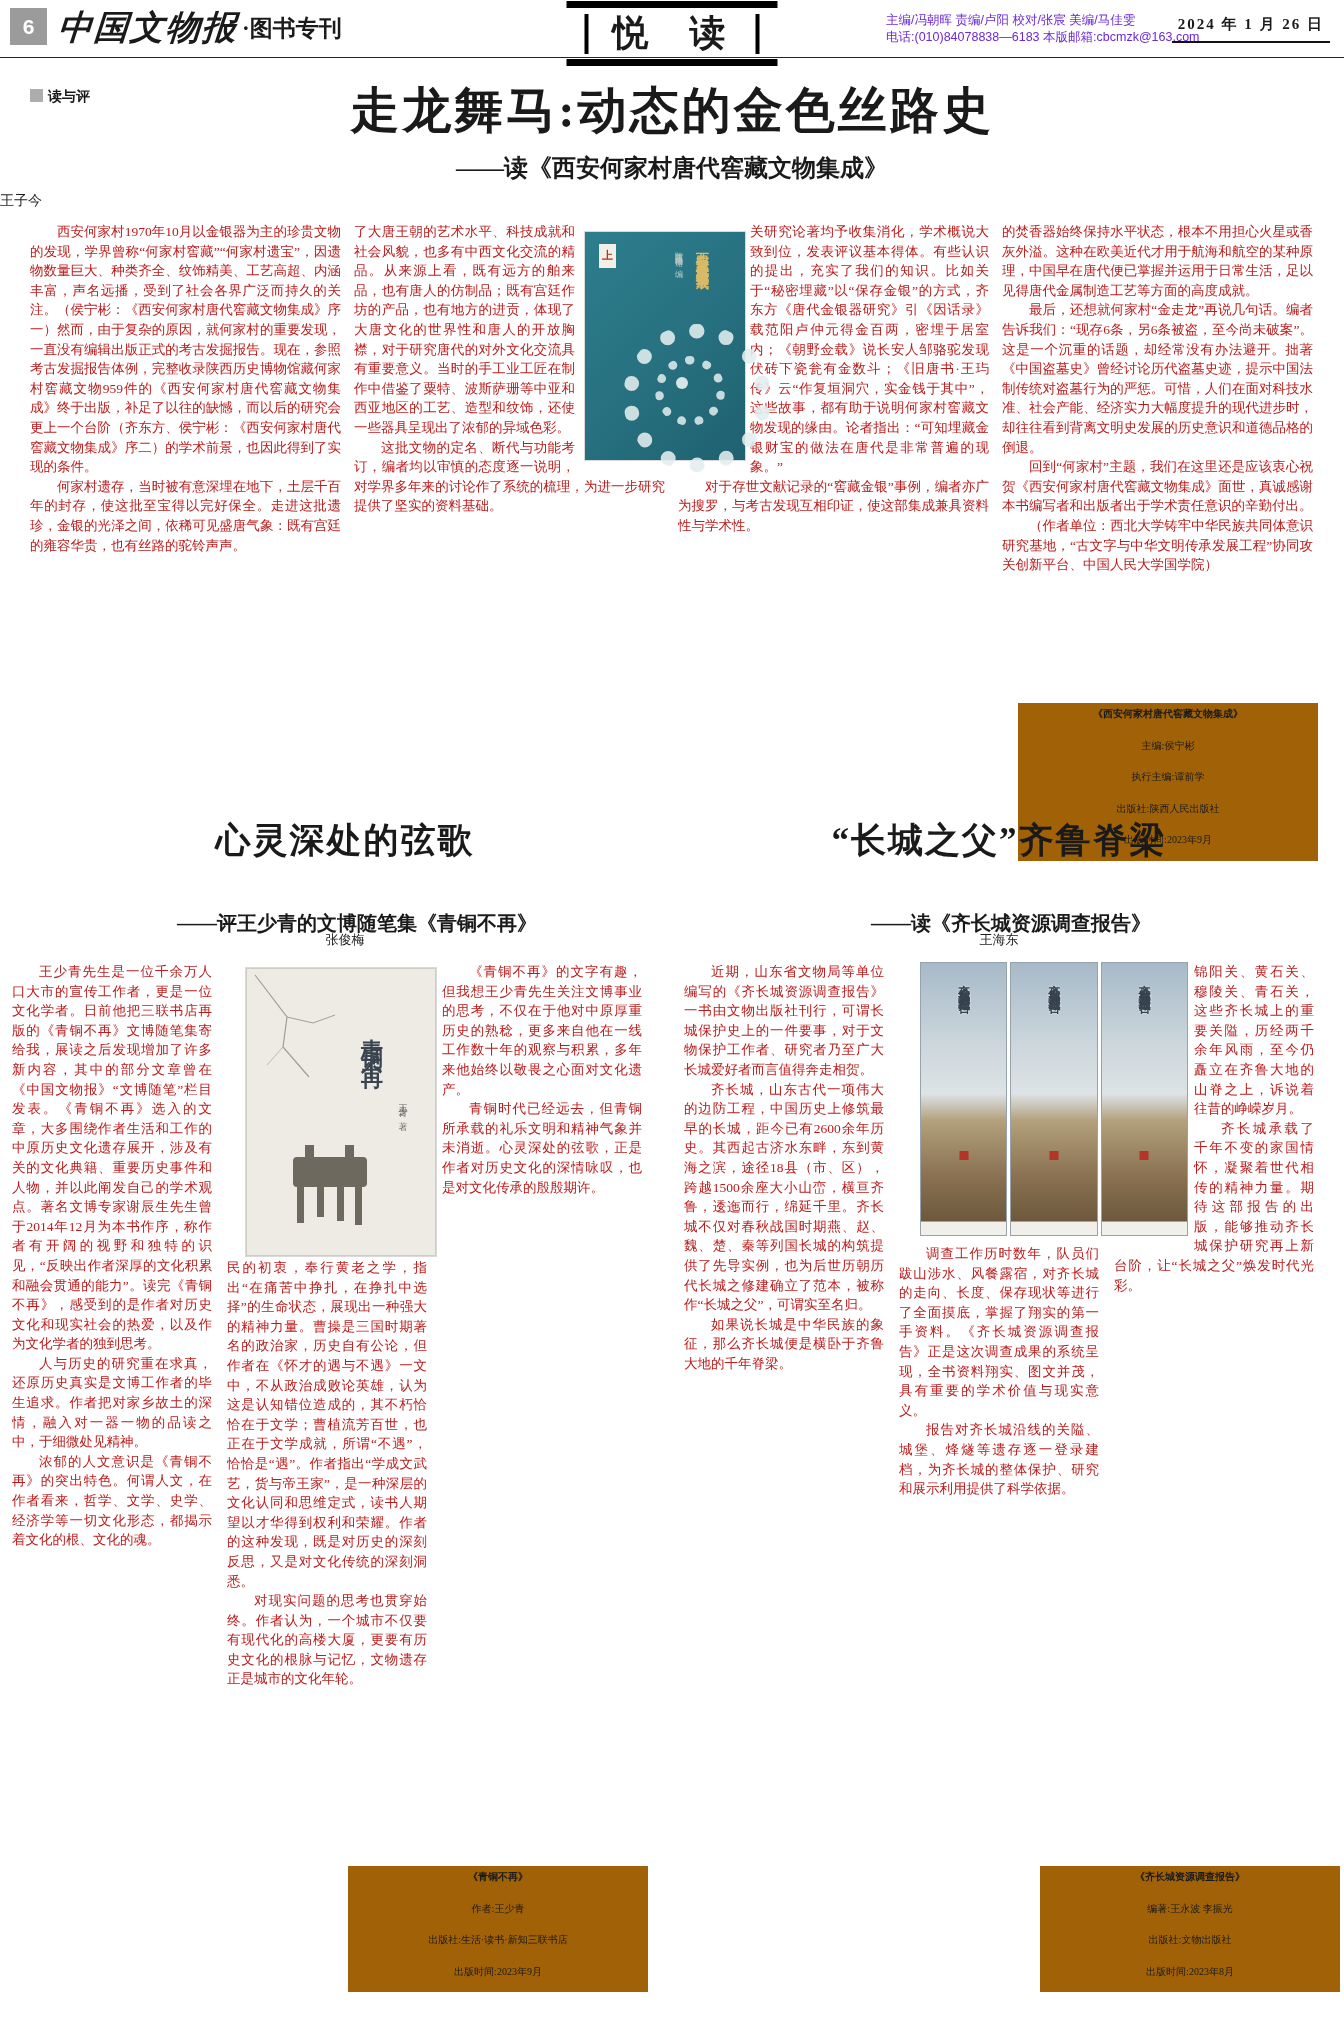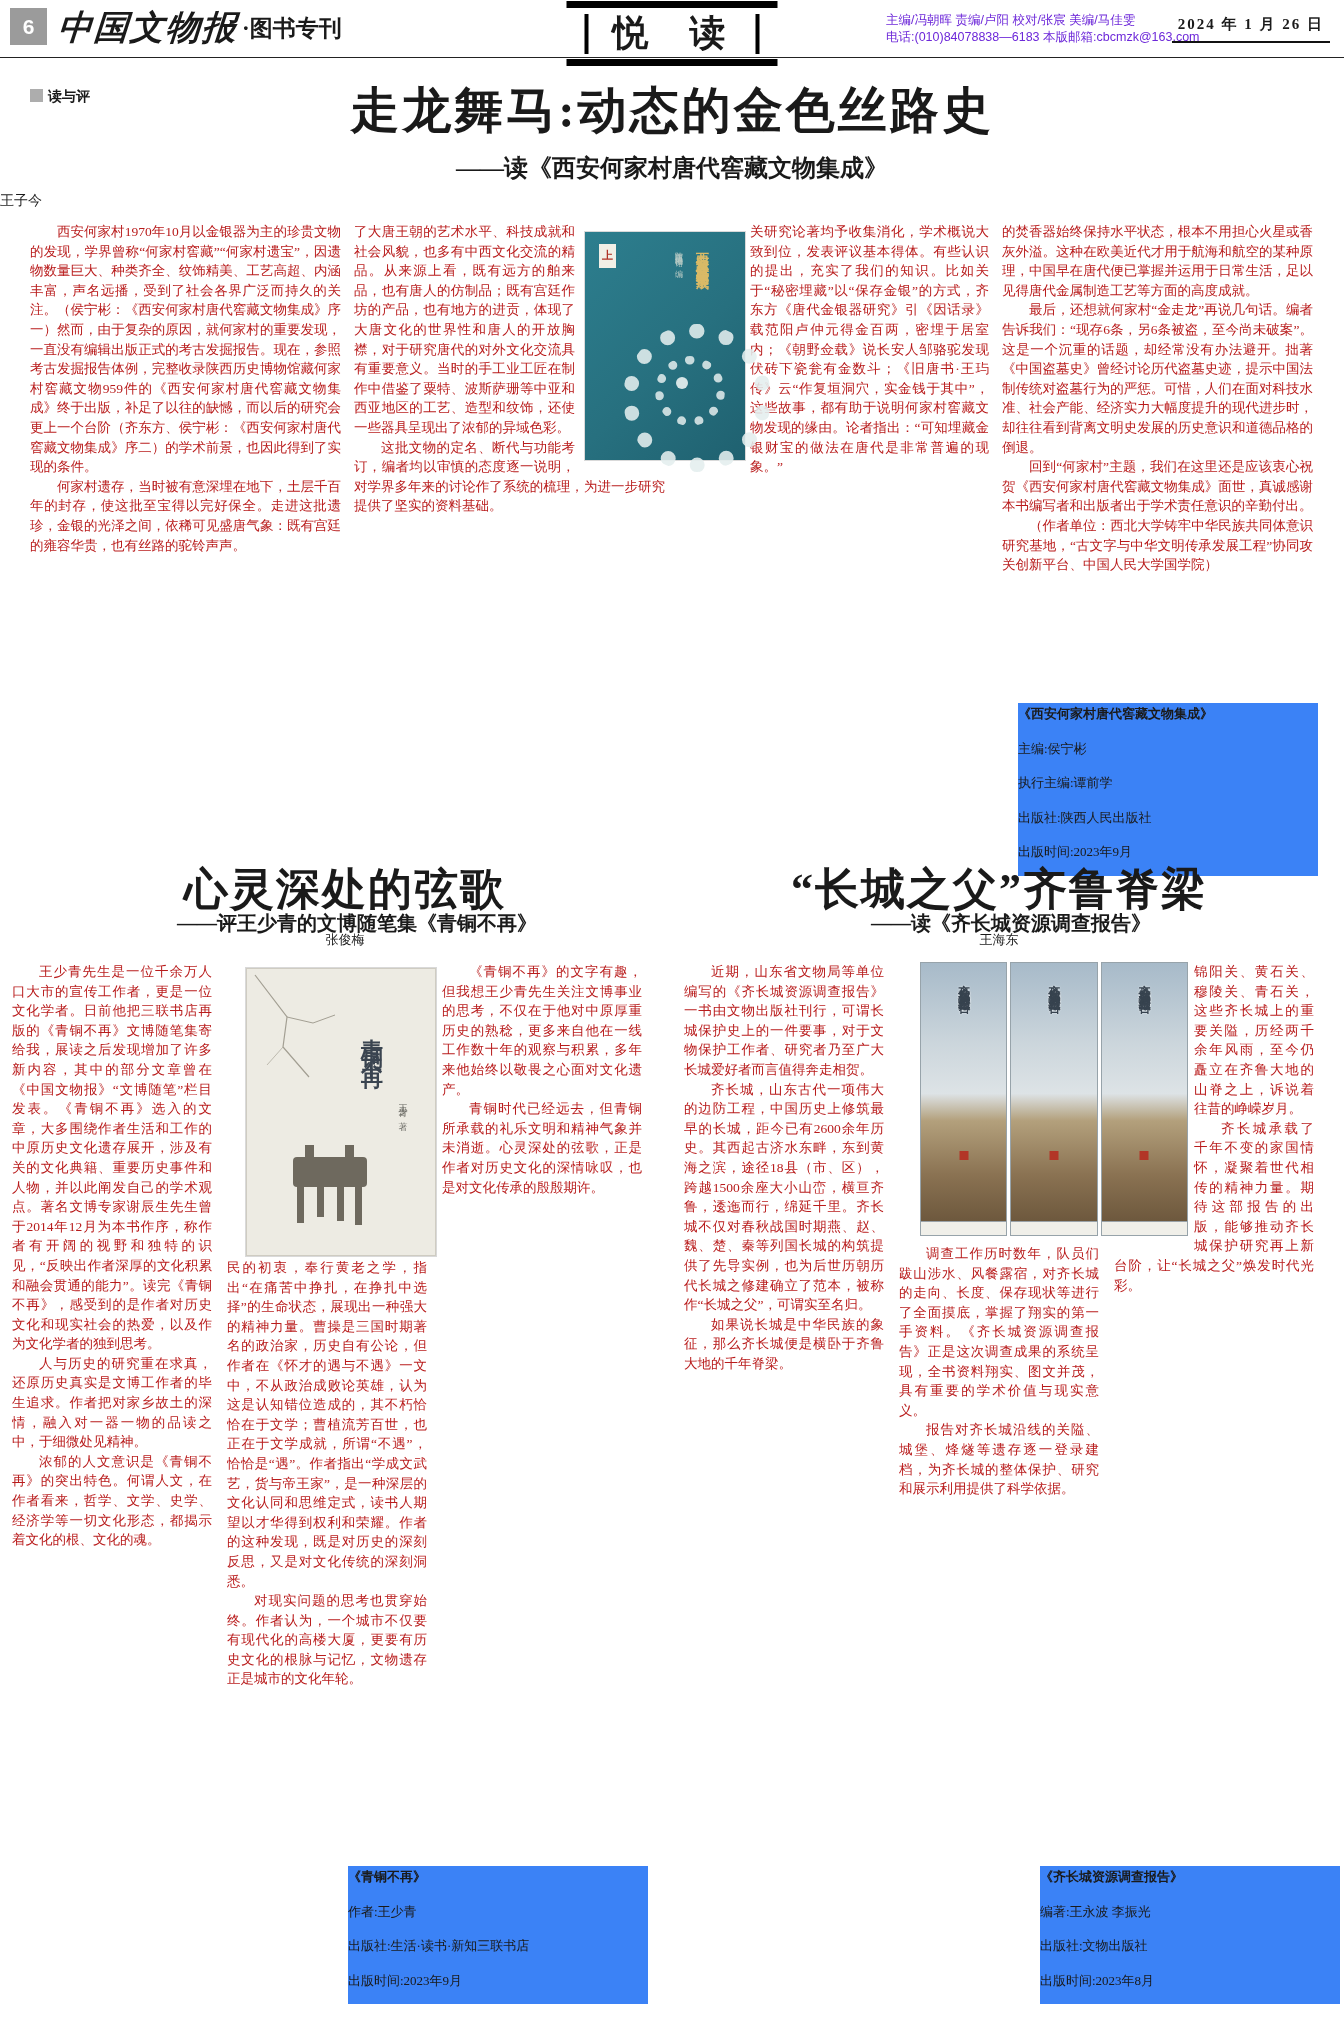"对于存世文献记录的“窖藏金银”事例，编者亦广为搜罗，与考古发现互相印证，使这部集" p { html: none -> <p>对于存世文献记录的“窖藏金银”事例，编者亦广为搜罗，与考古发现互相印证，使这部集成兼具资料性与学术性。</p> }
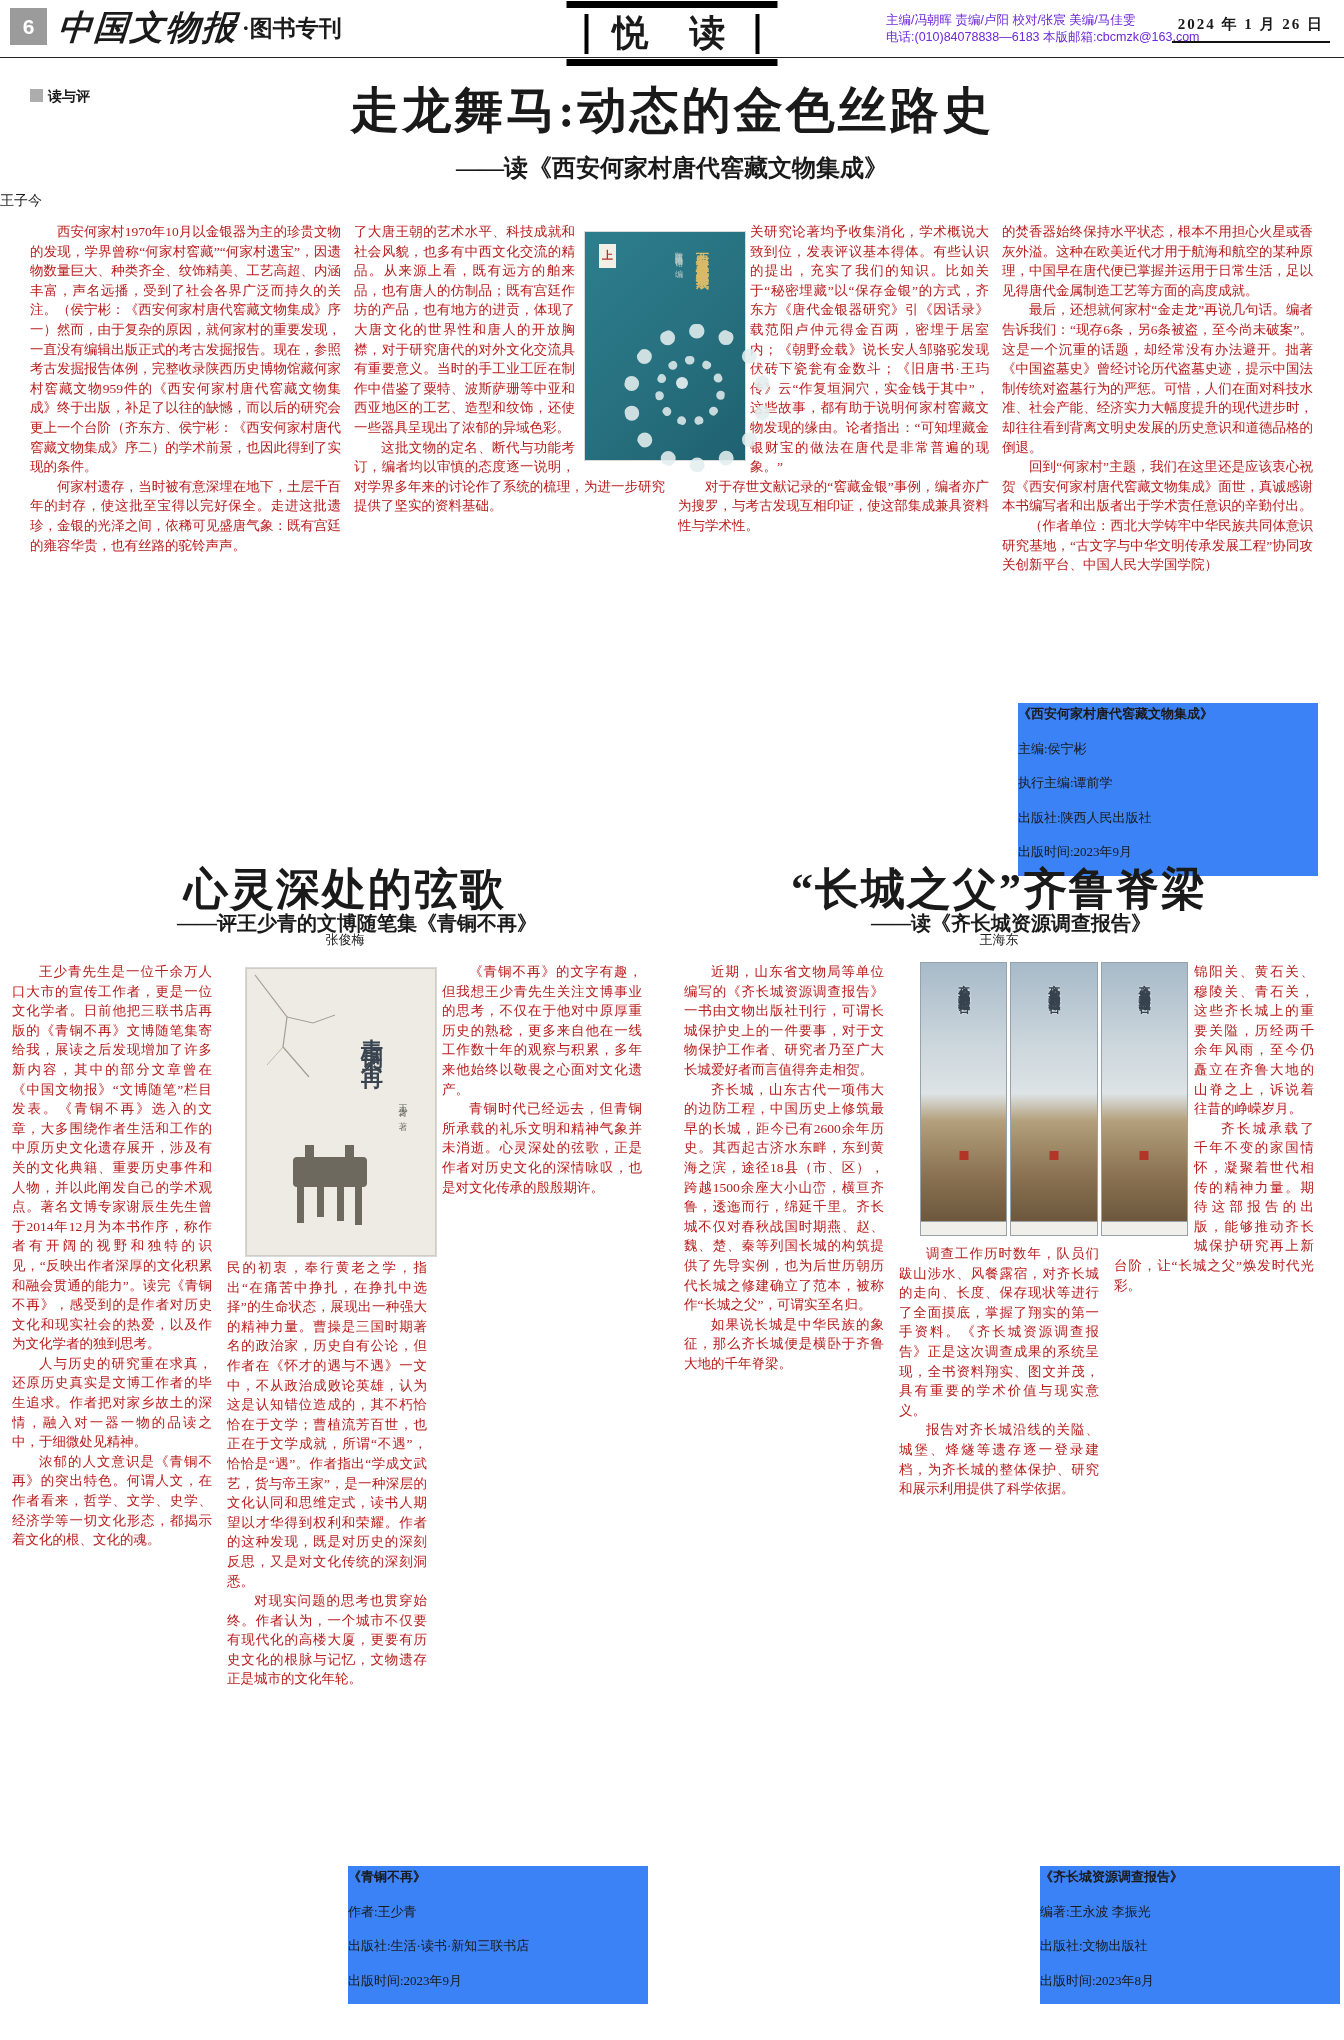"《西安何家村唐代窖藏文物集成》" .pubblock { background: #3b82f6 -> #a16207; font-size: 13px -> 10px; text-align: none -> center }
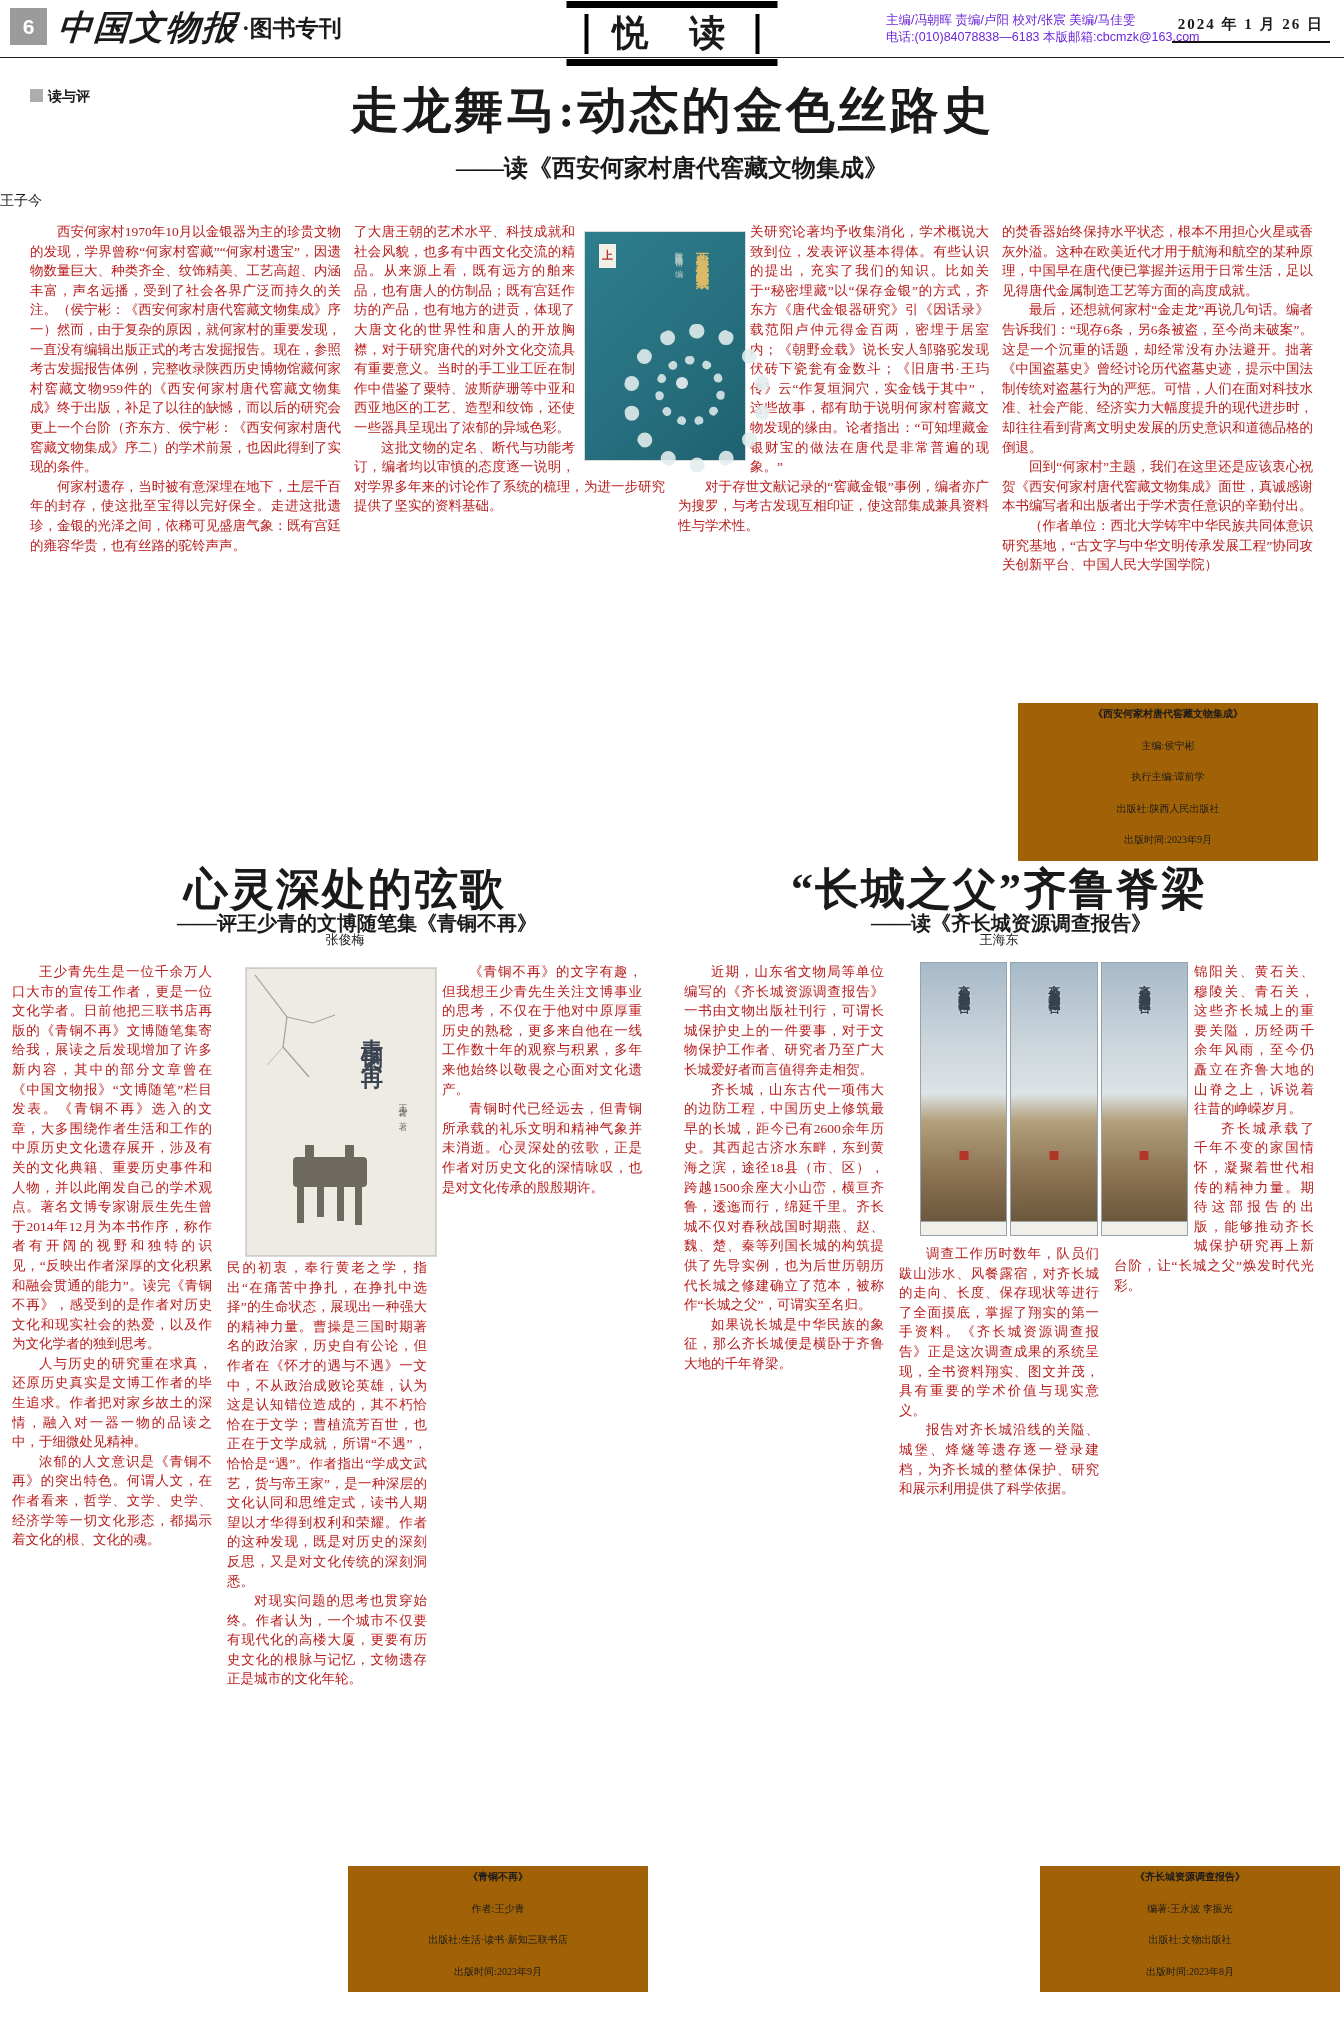"心灵深处的弦歌" .b-title { font-size: 44px -> 35px; top: 860px -> 817px }
